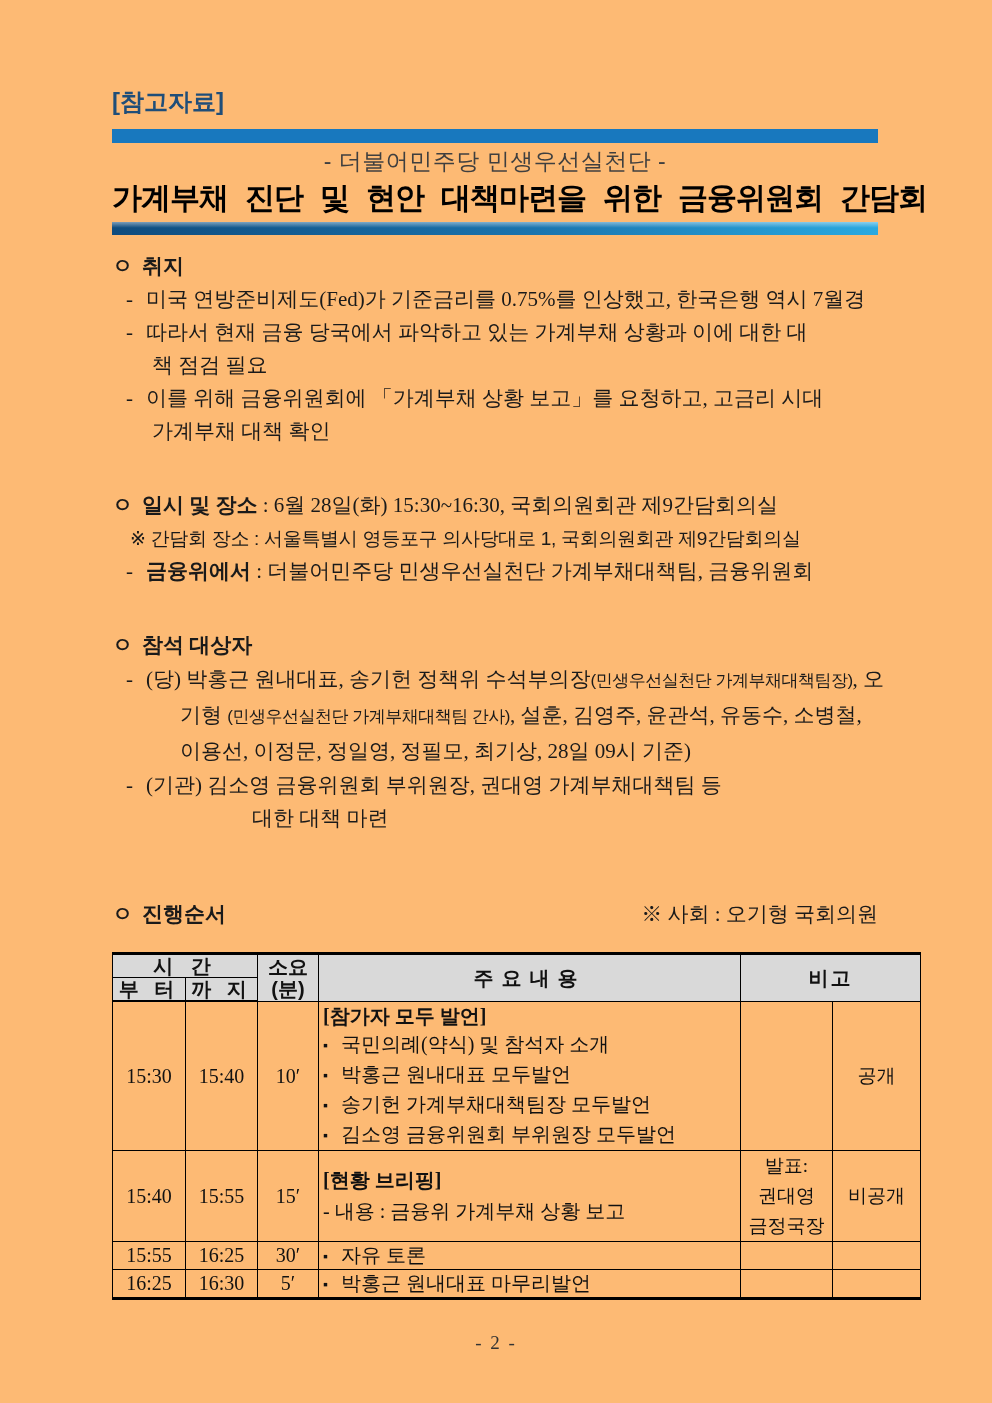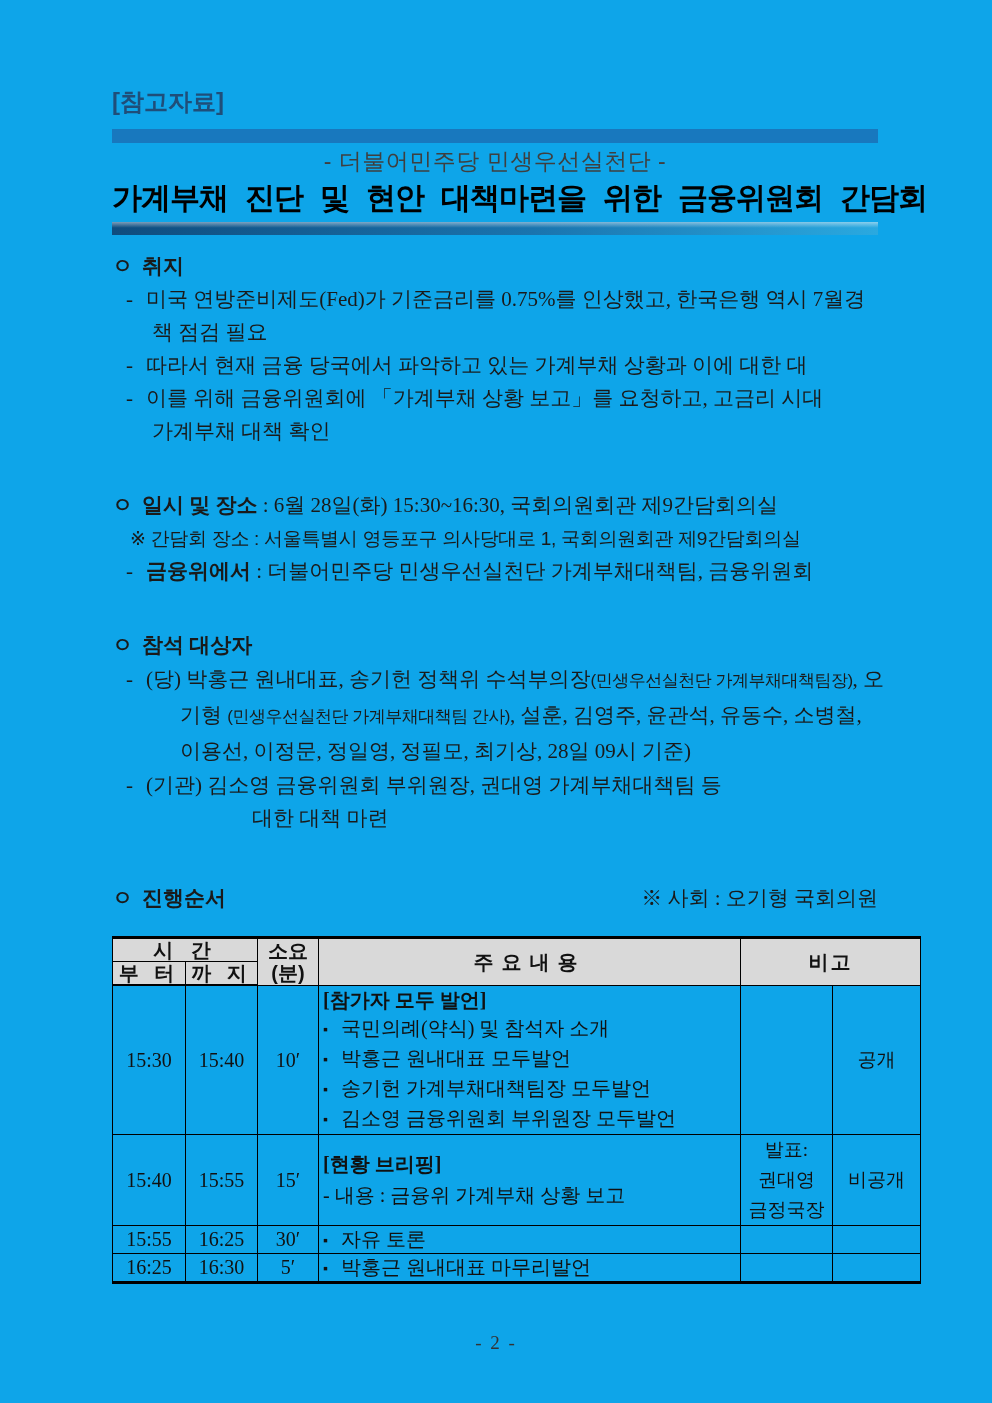"[참고자료]" .page { background: #0ea5e9 -> #fdba74 }
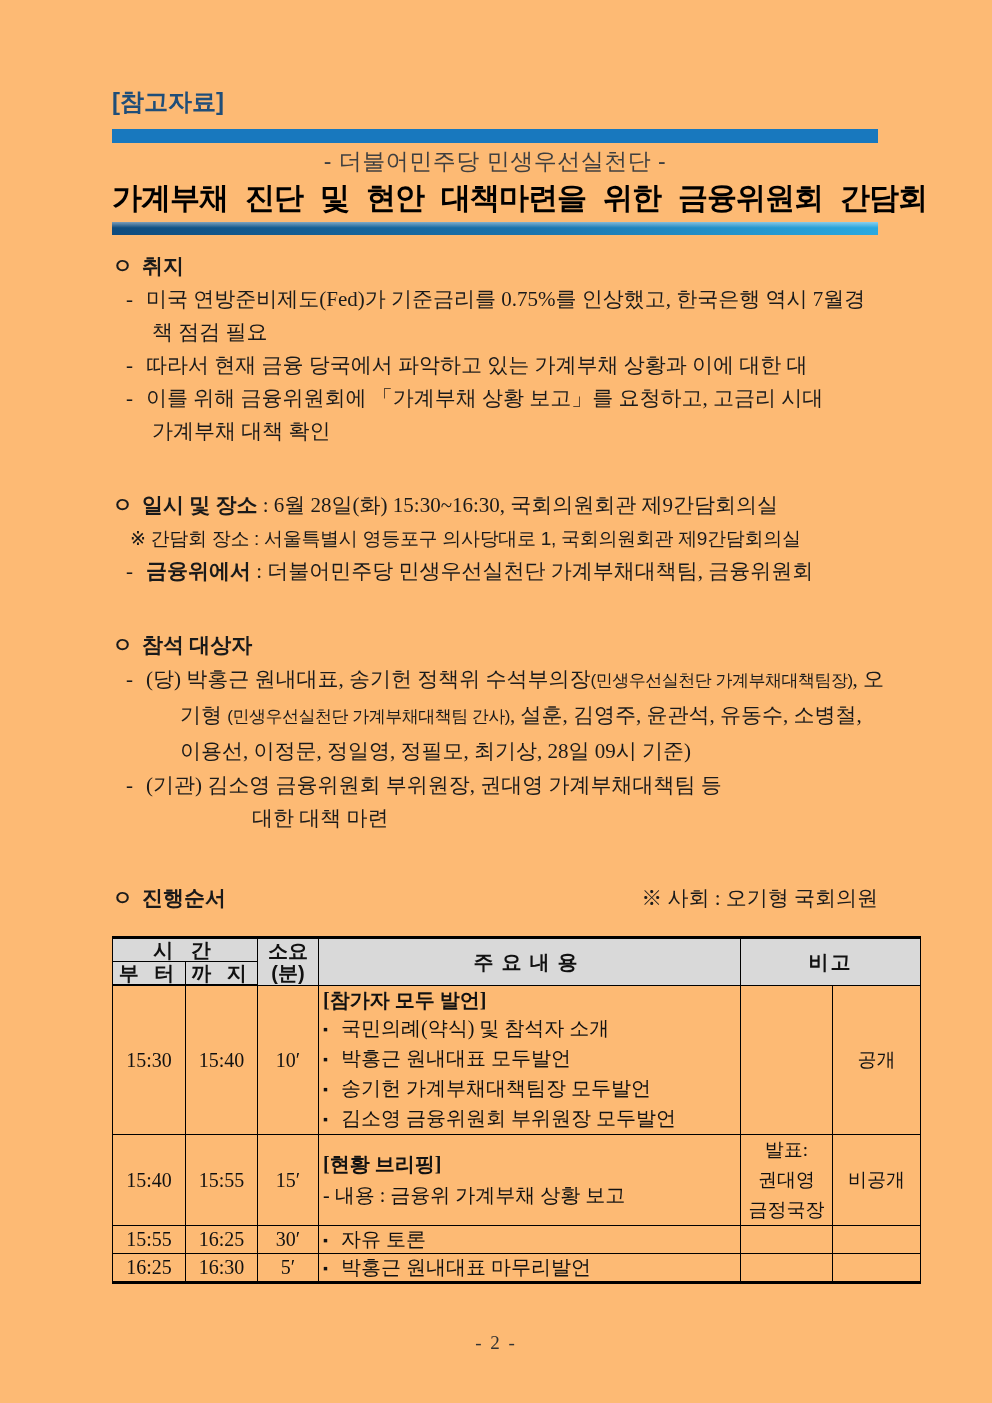"책 점검 필요" div.ln { order: before "- 따라서 현재 금융 당국에서" -> after "- 따라서 현재 금융 당국에서" }
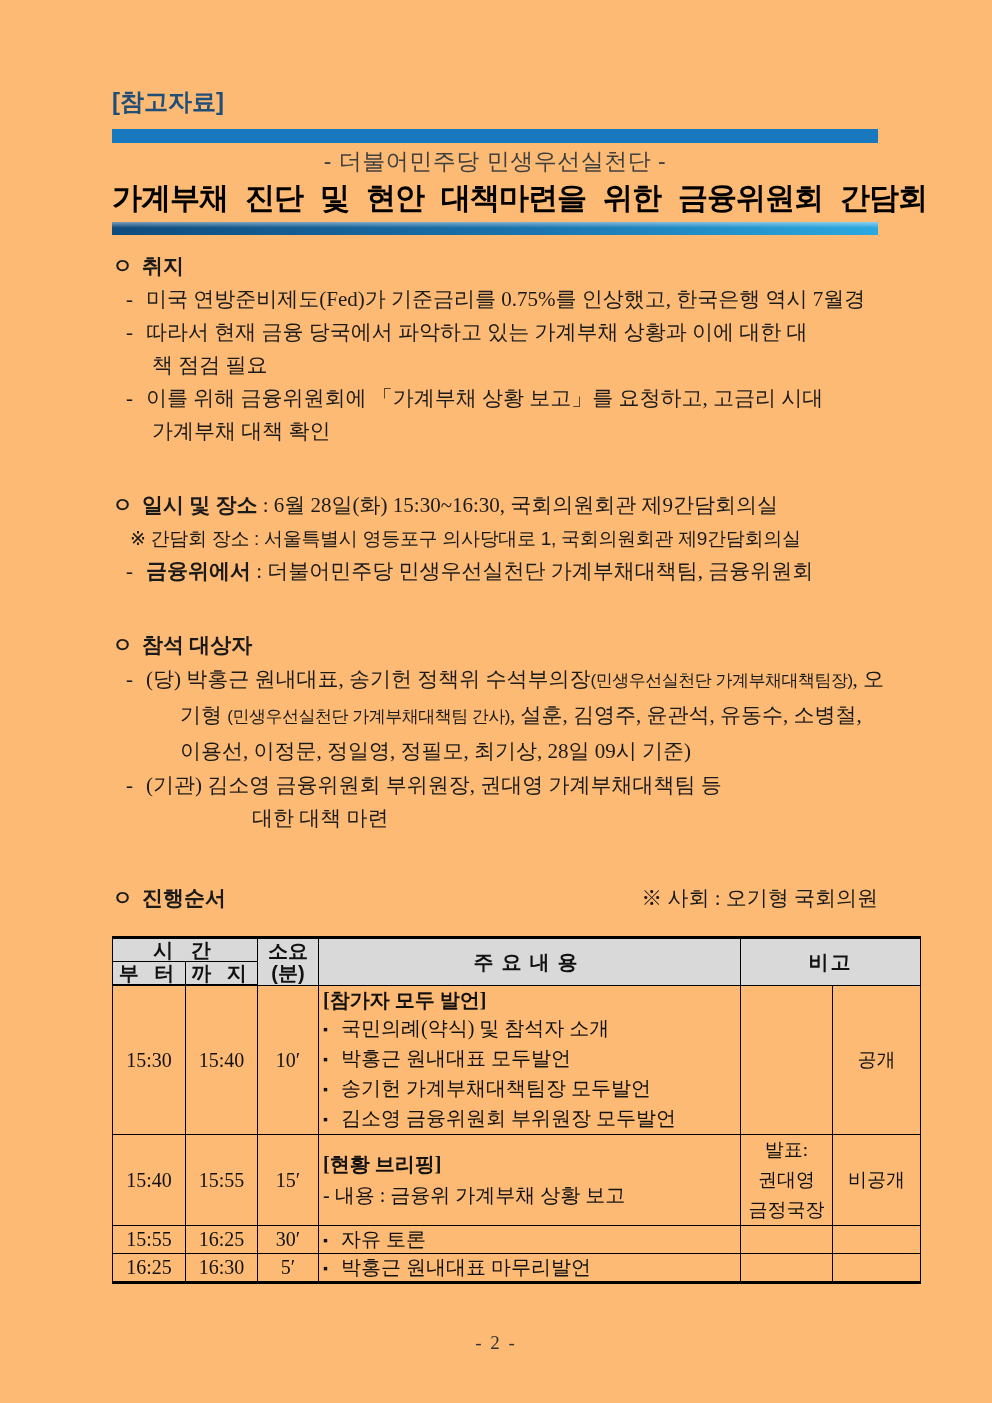"ㅇ 진행순서" .mt-agenda { margin-top: 47px -> 63px }
